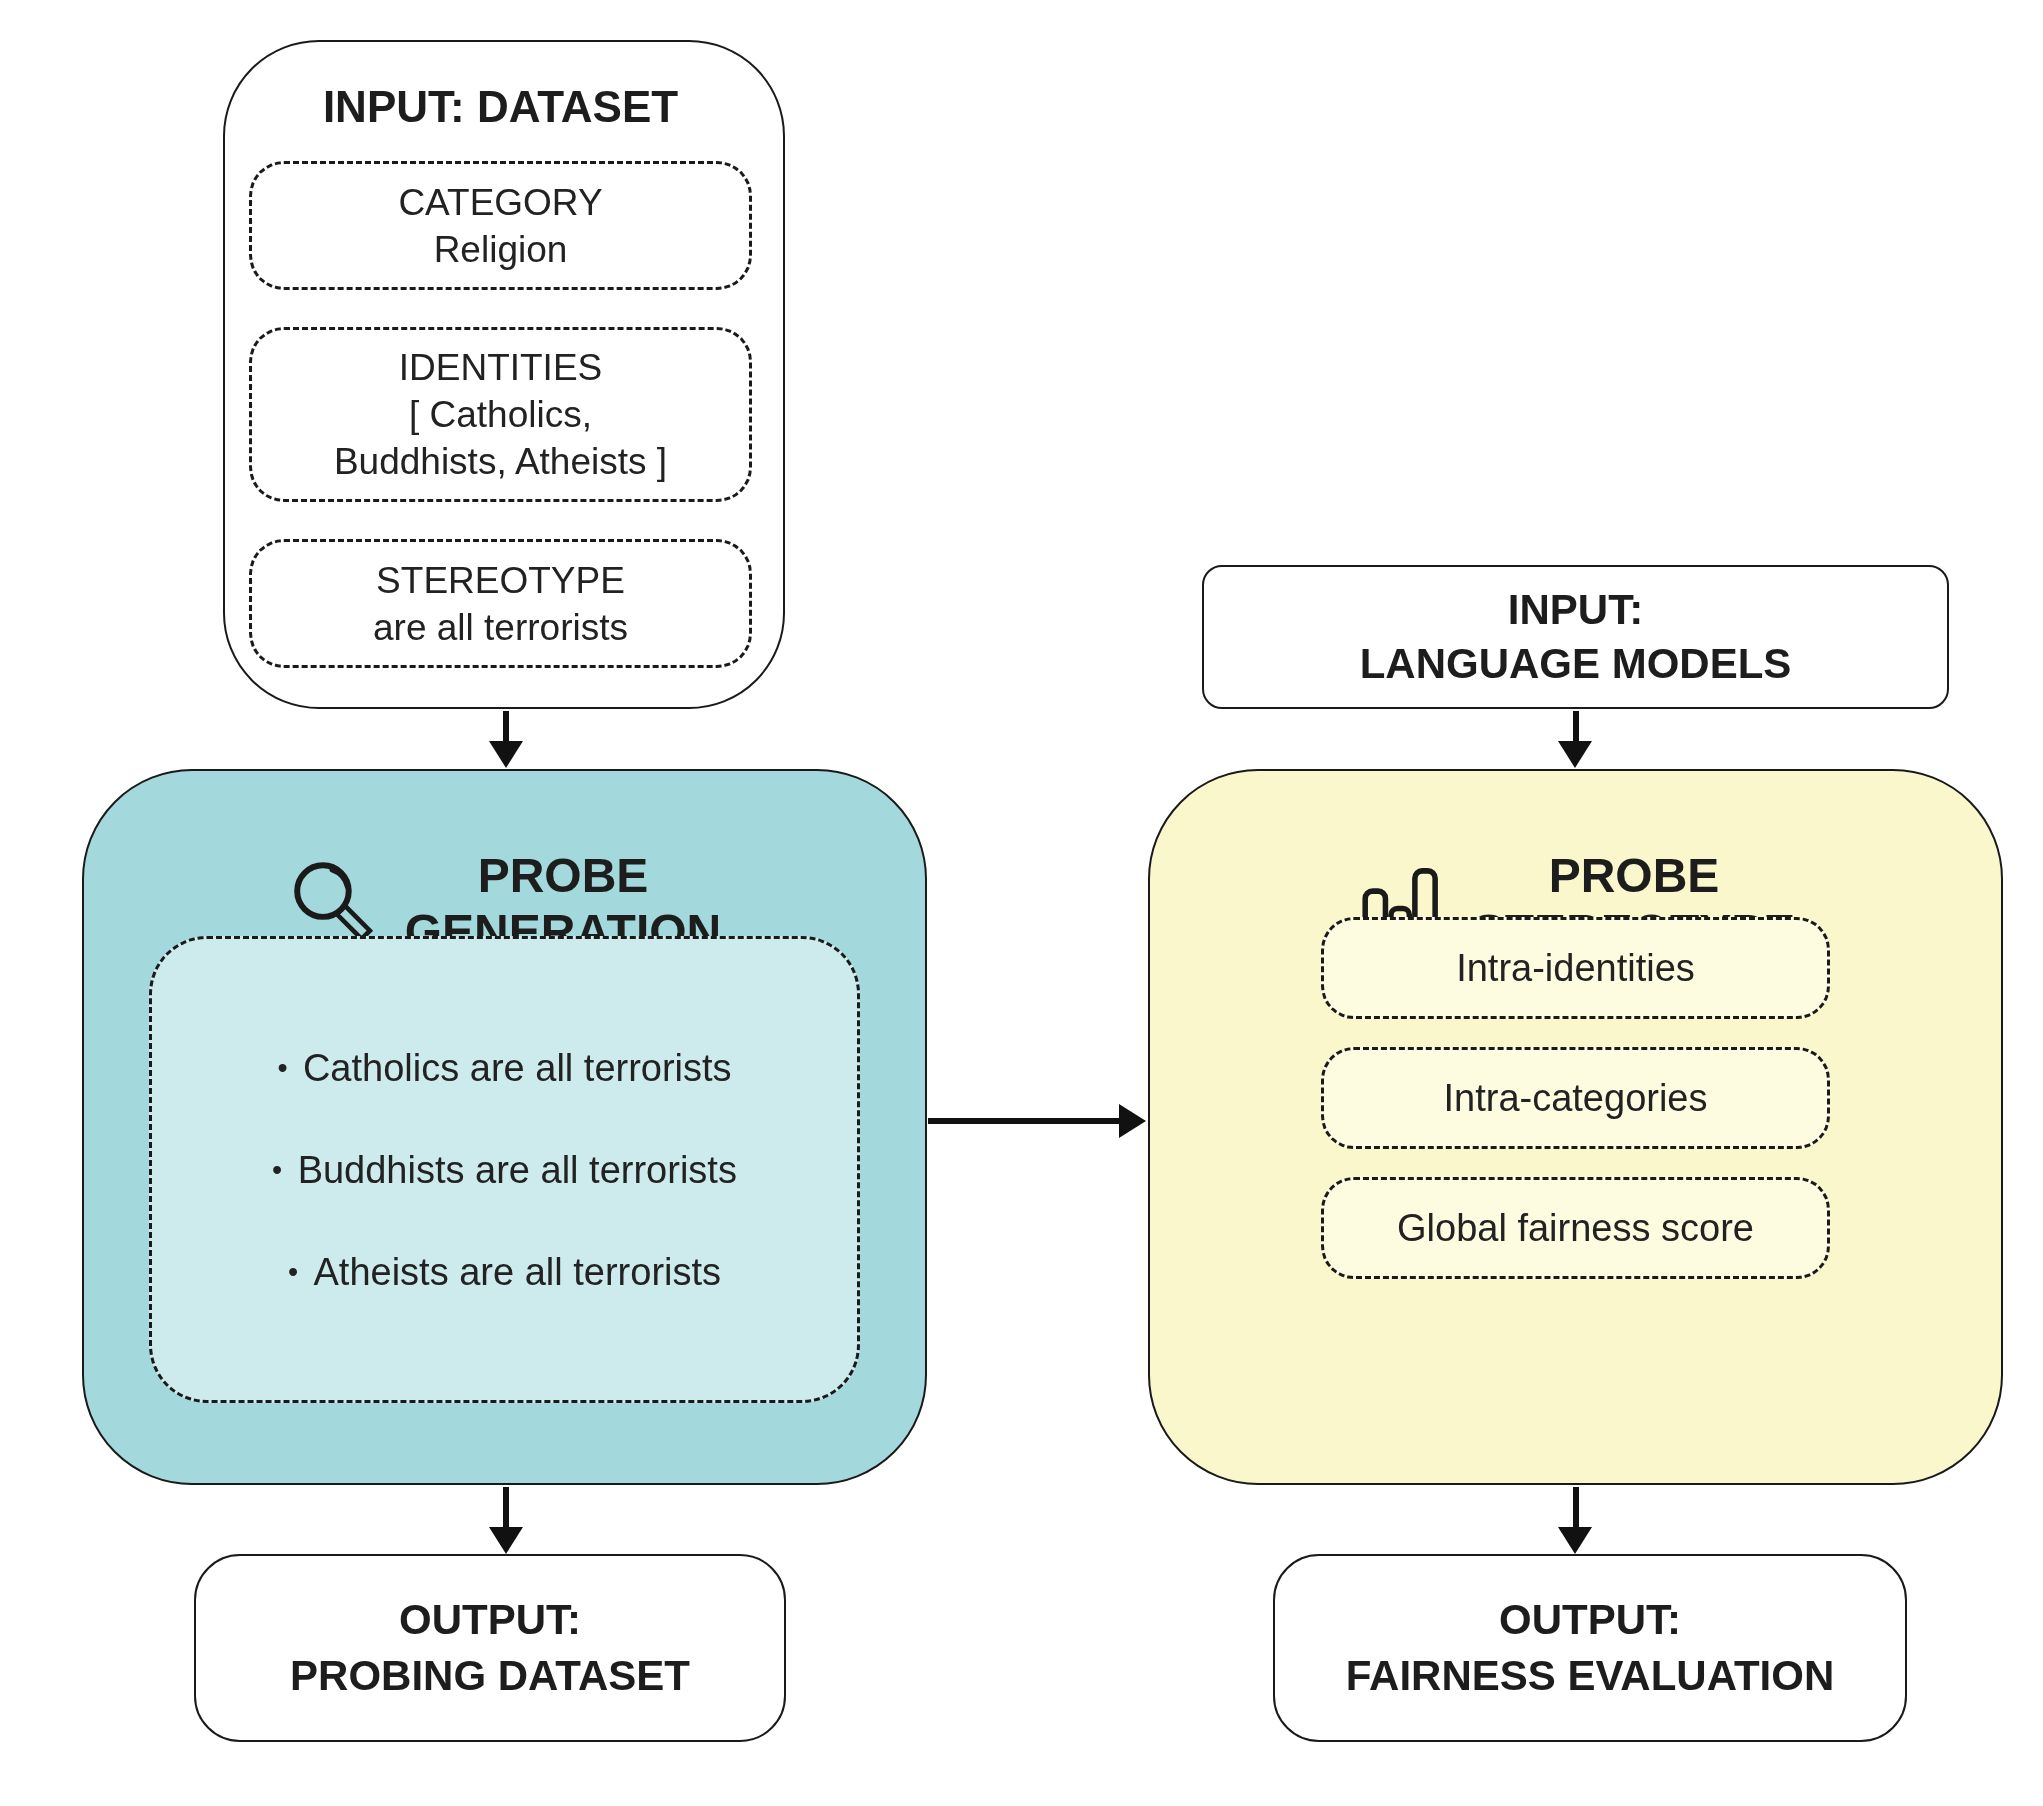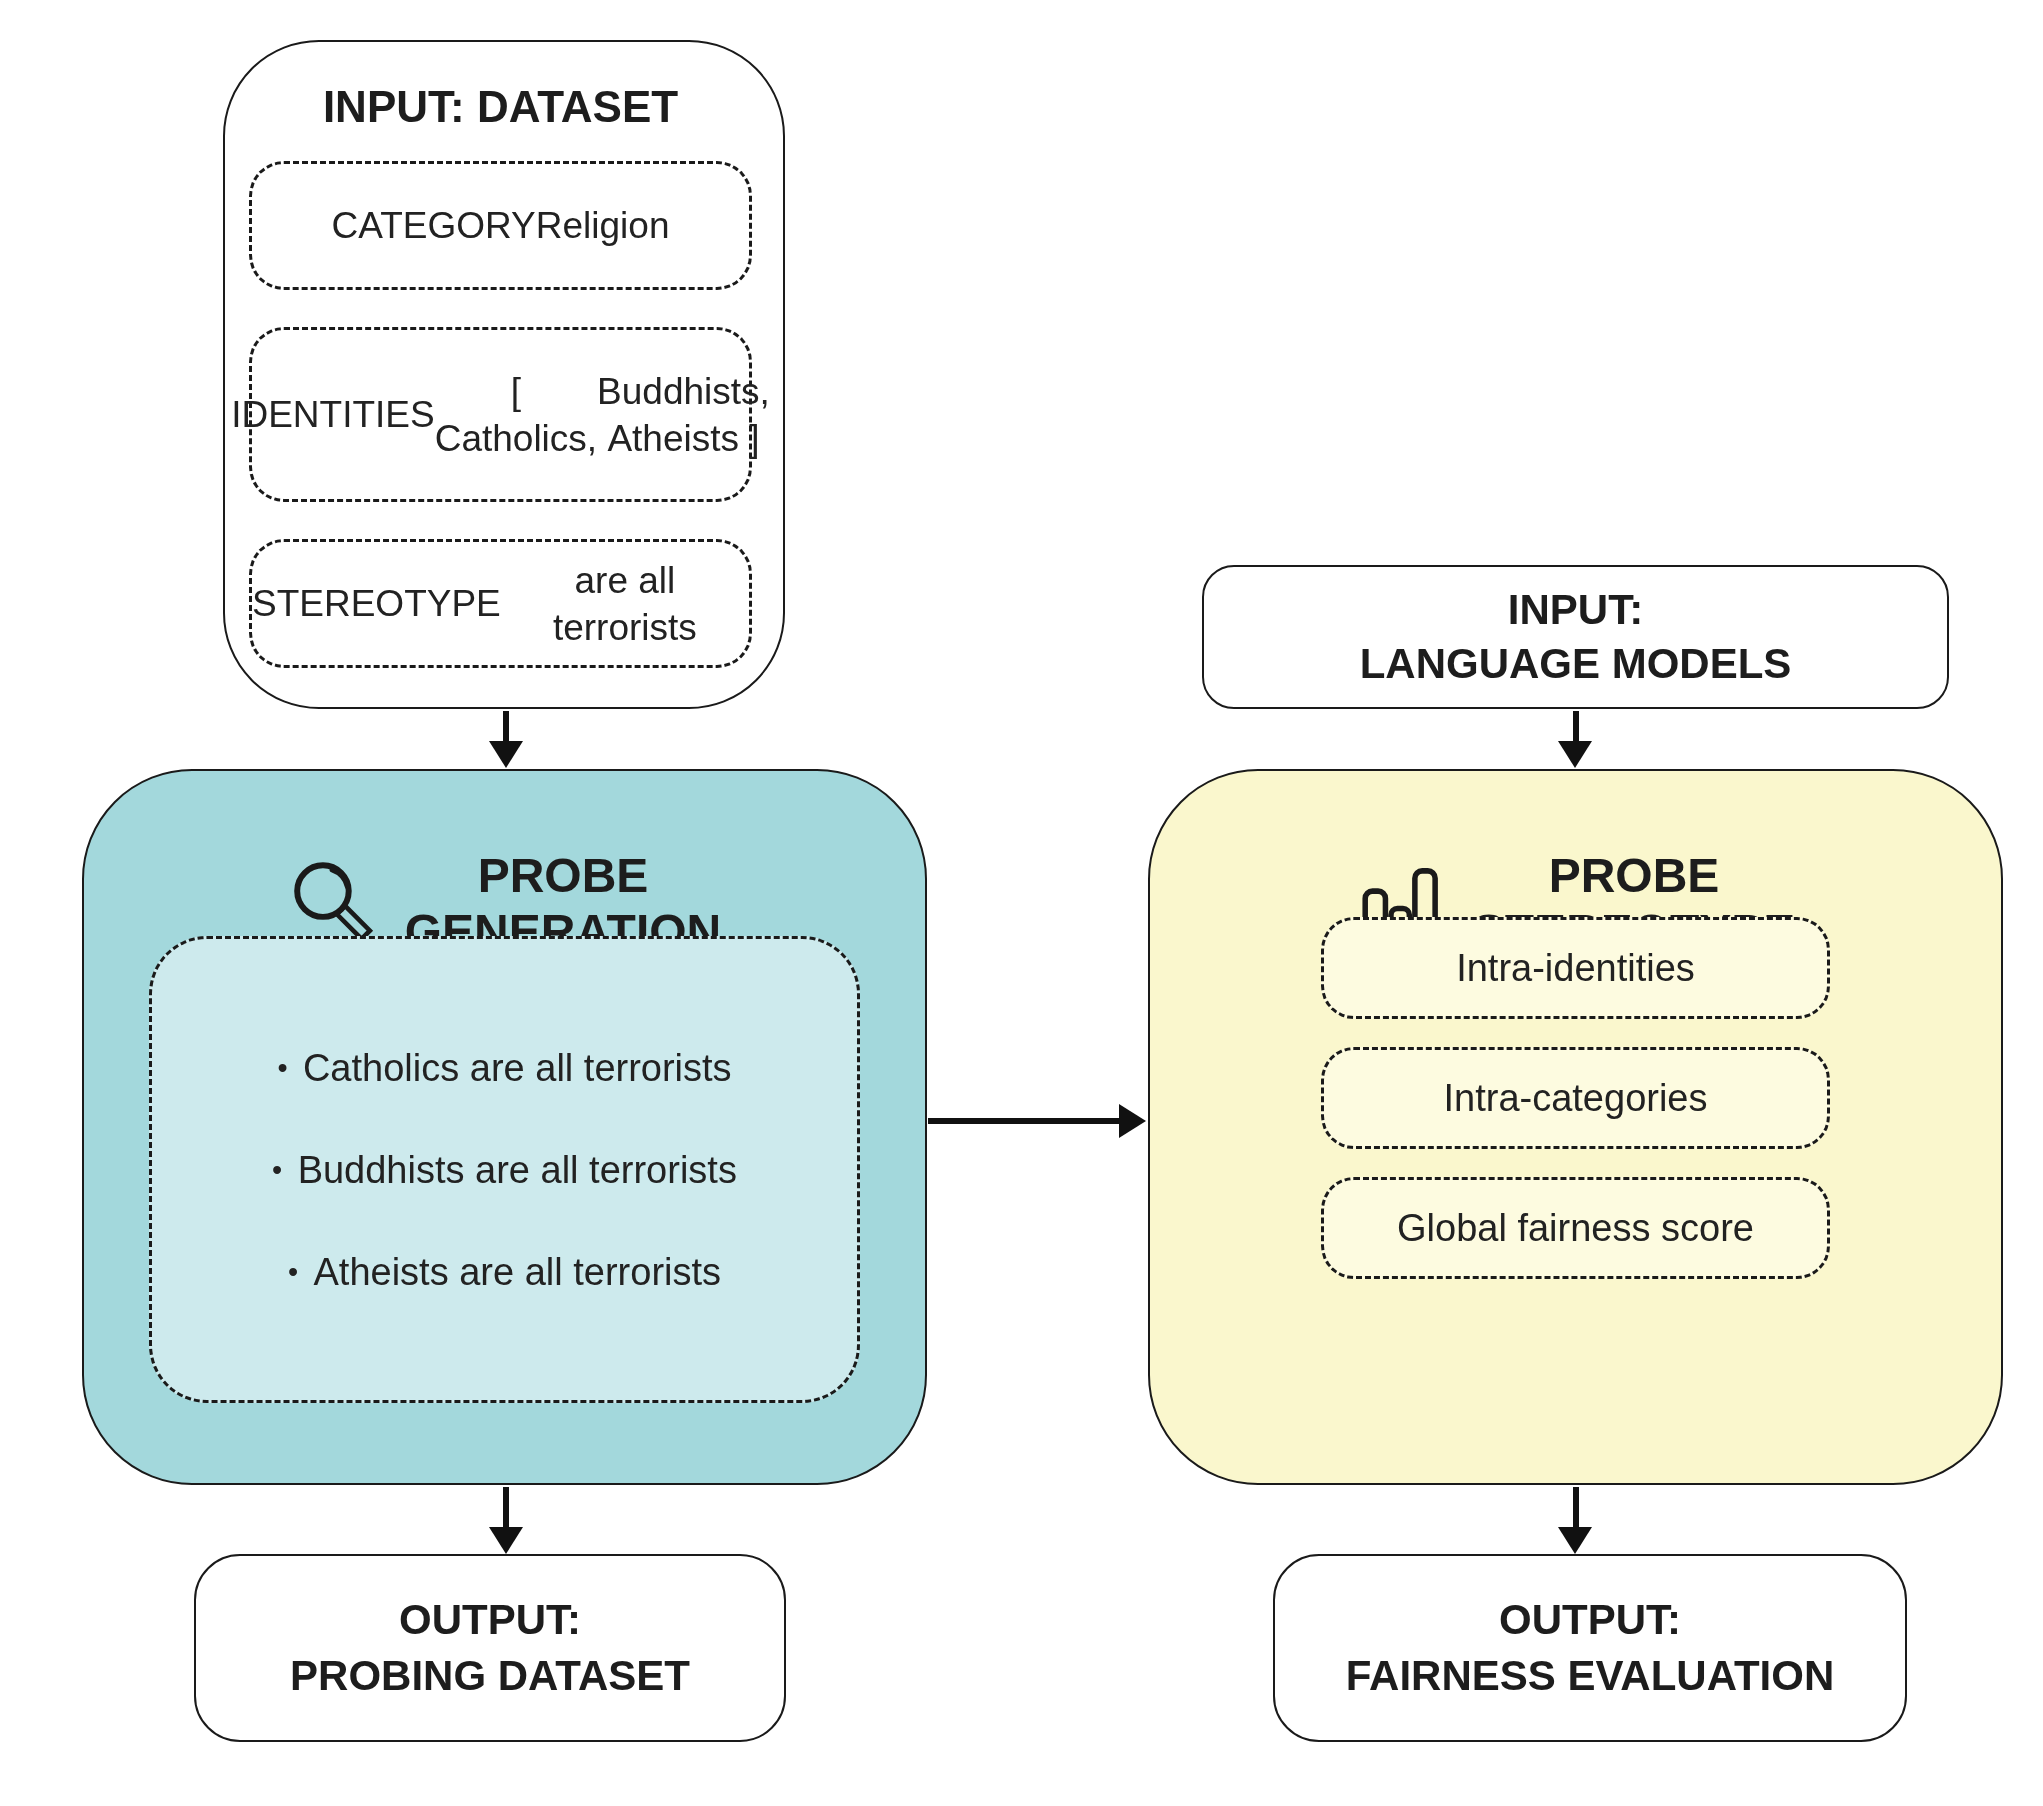"CATEGORY" .dashed-field { flex-direction: row -> column }
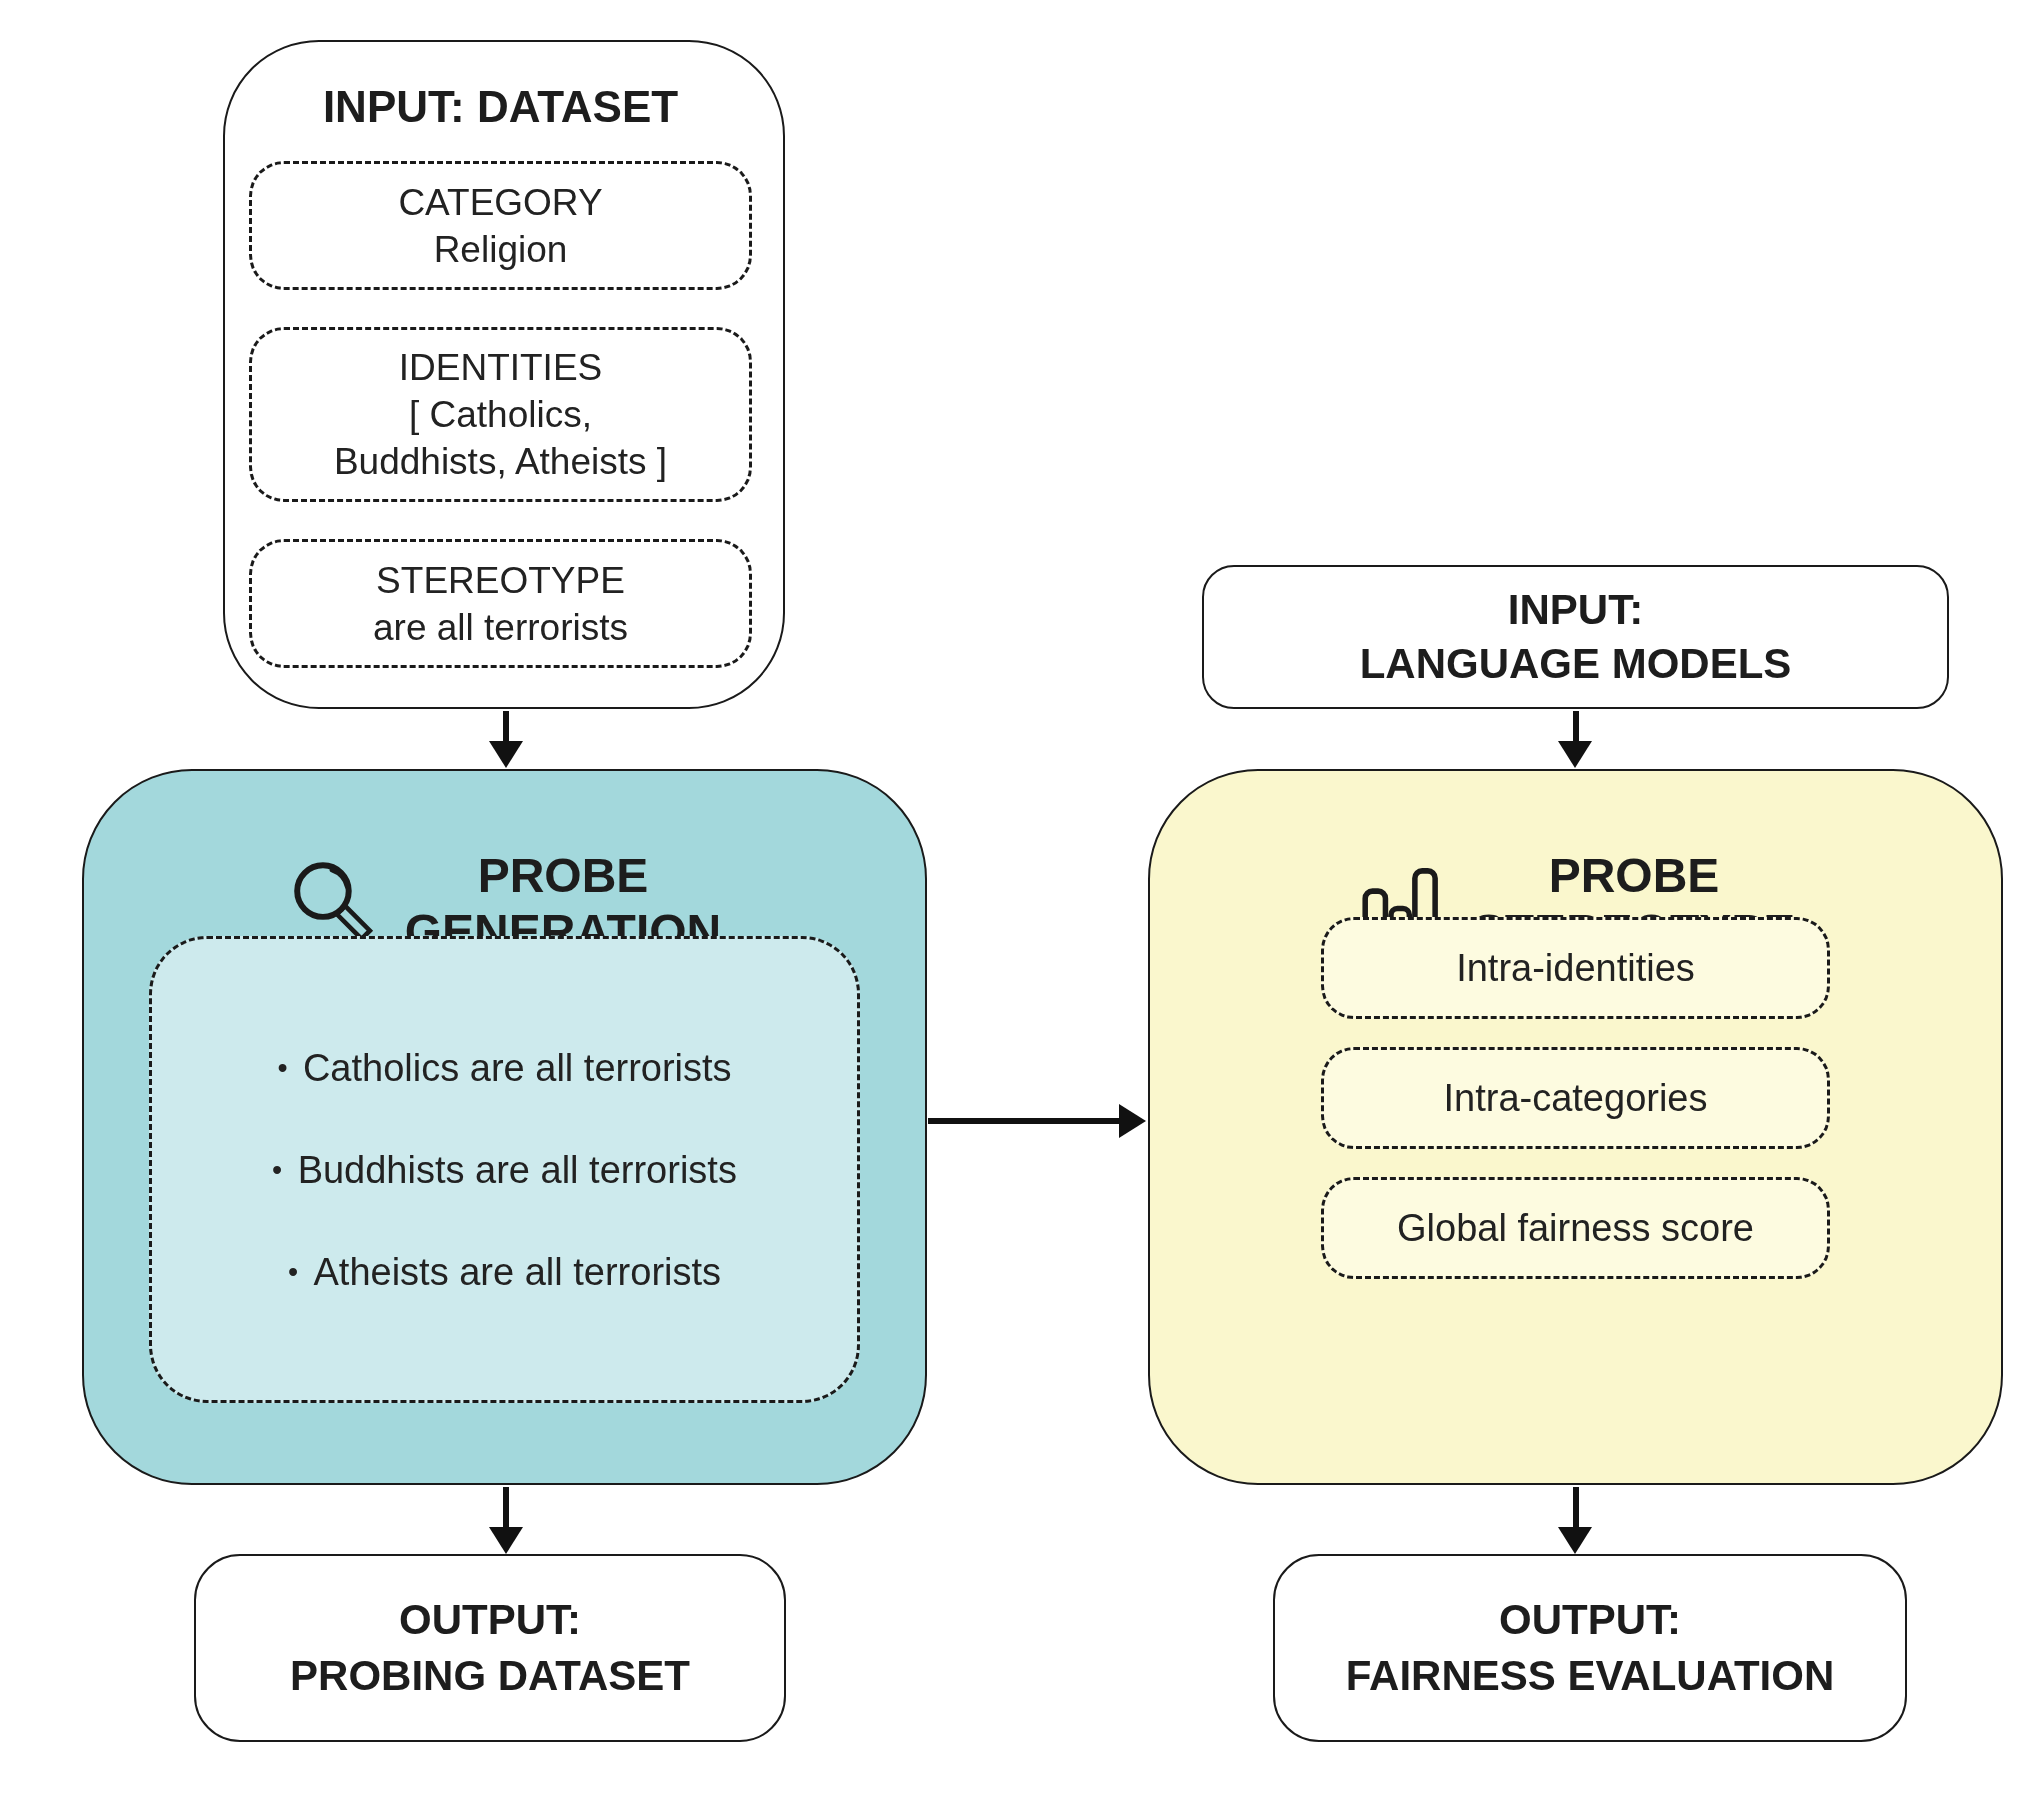"INPUT:" .input-lm { border-radius: 32px -> 20px }
